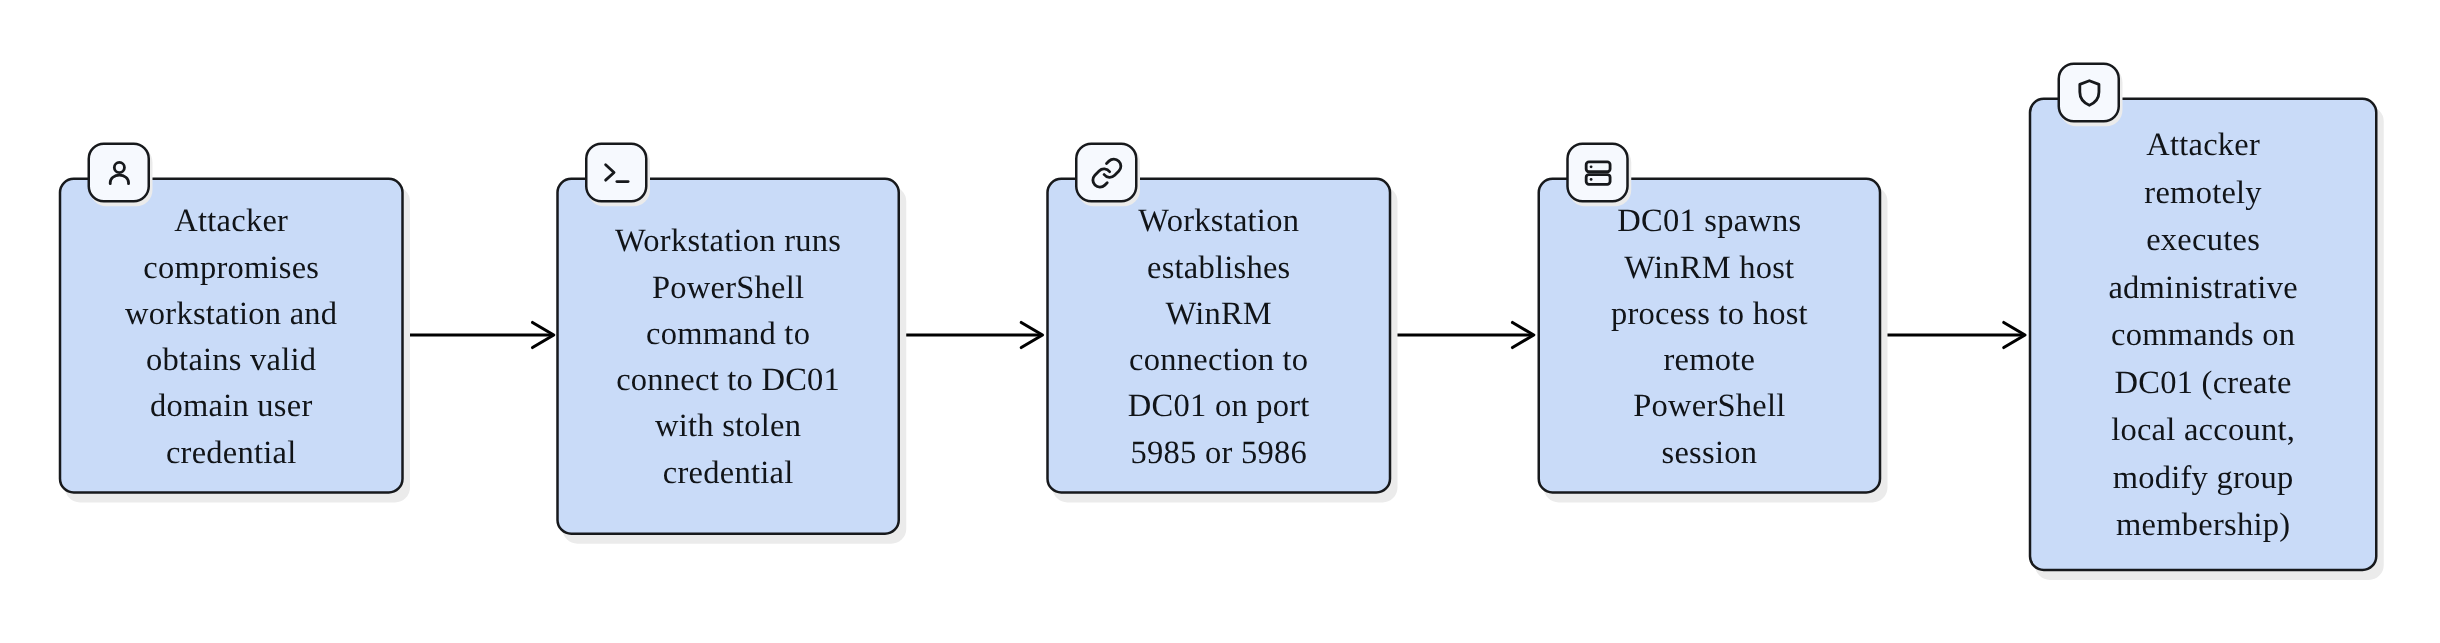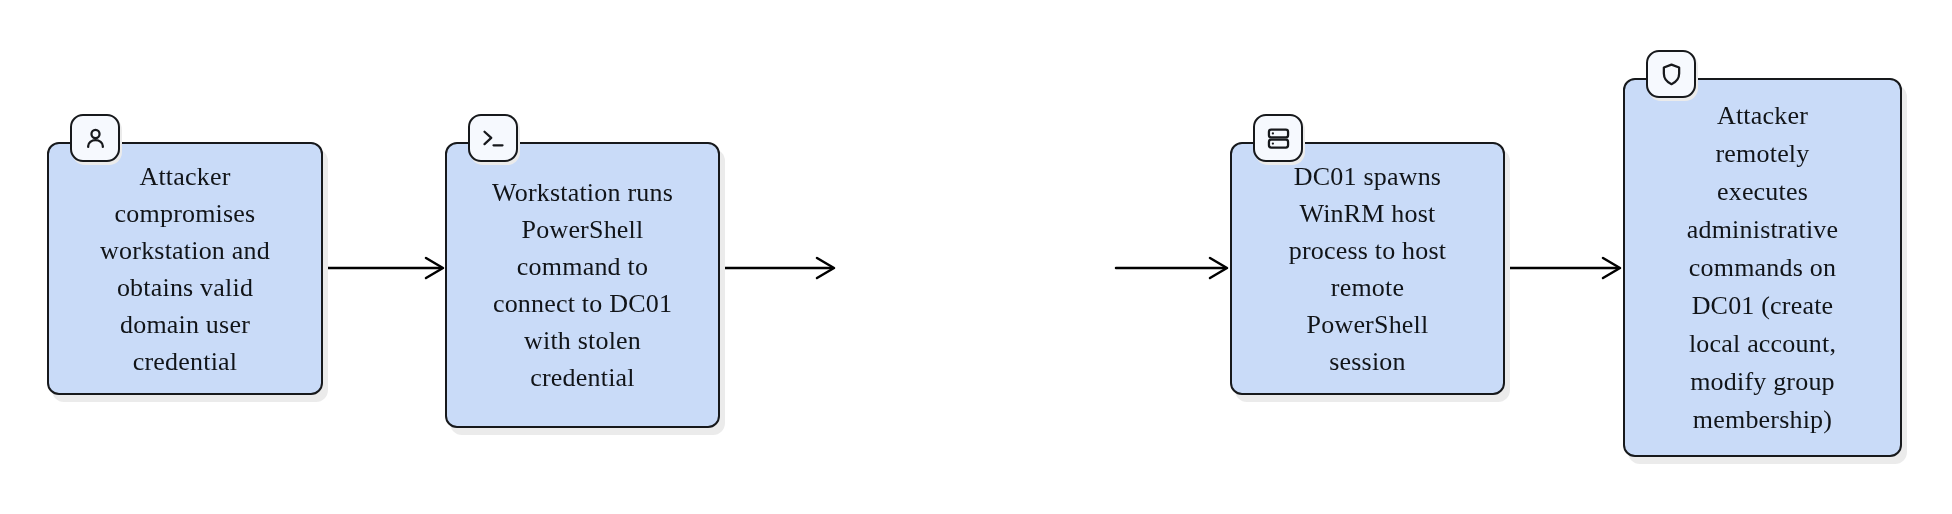"Workstation" div.node { html: none -> <div> <div>Workstation establishes WinRM connection to DC01 on port 5985 or 5986</div> <div> <svg> <path></path> <path></path> </svg> </div> </div> }
